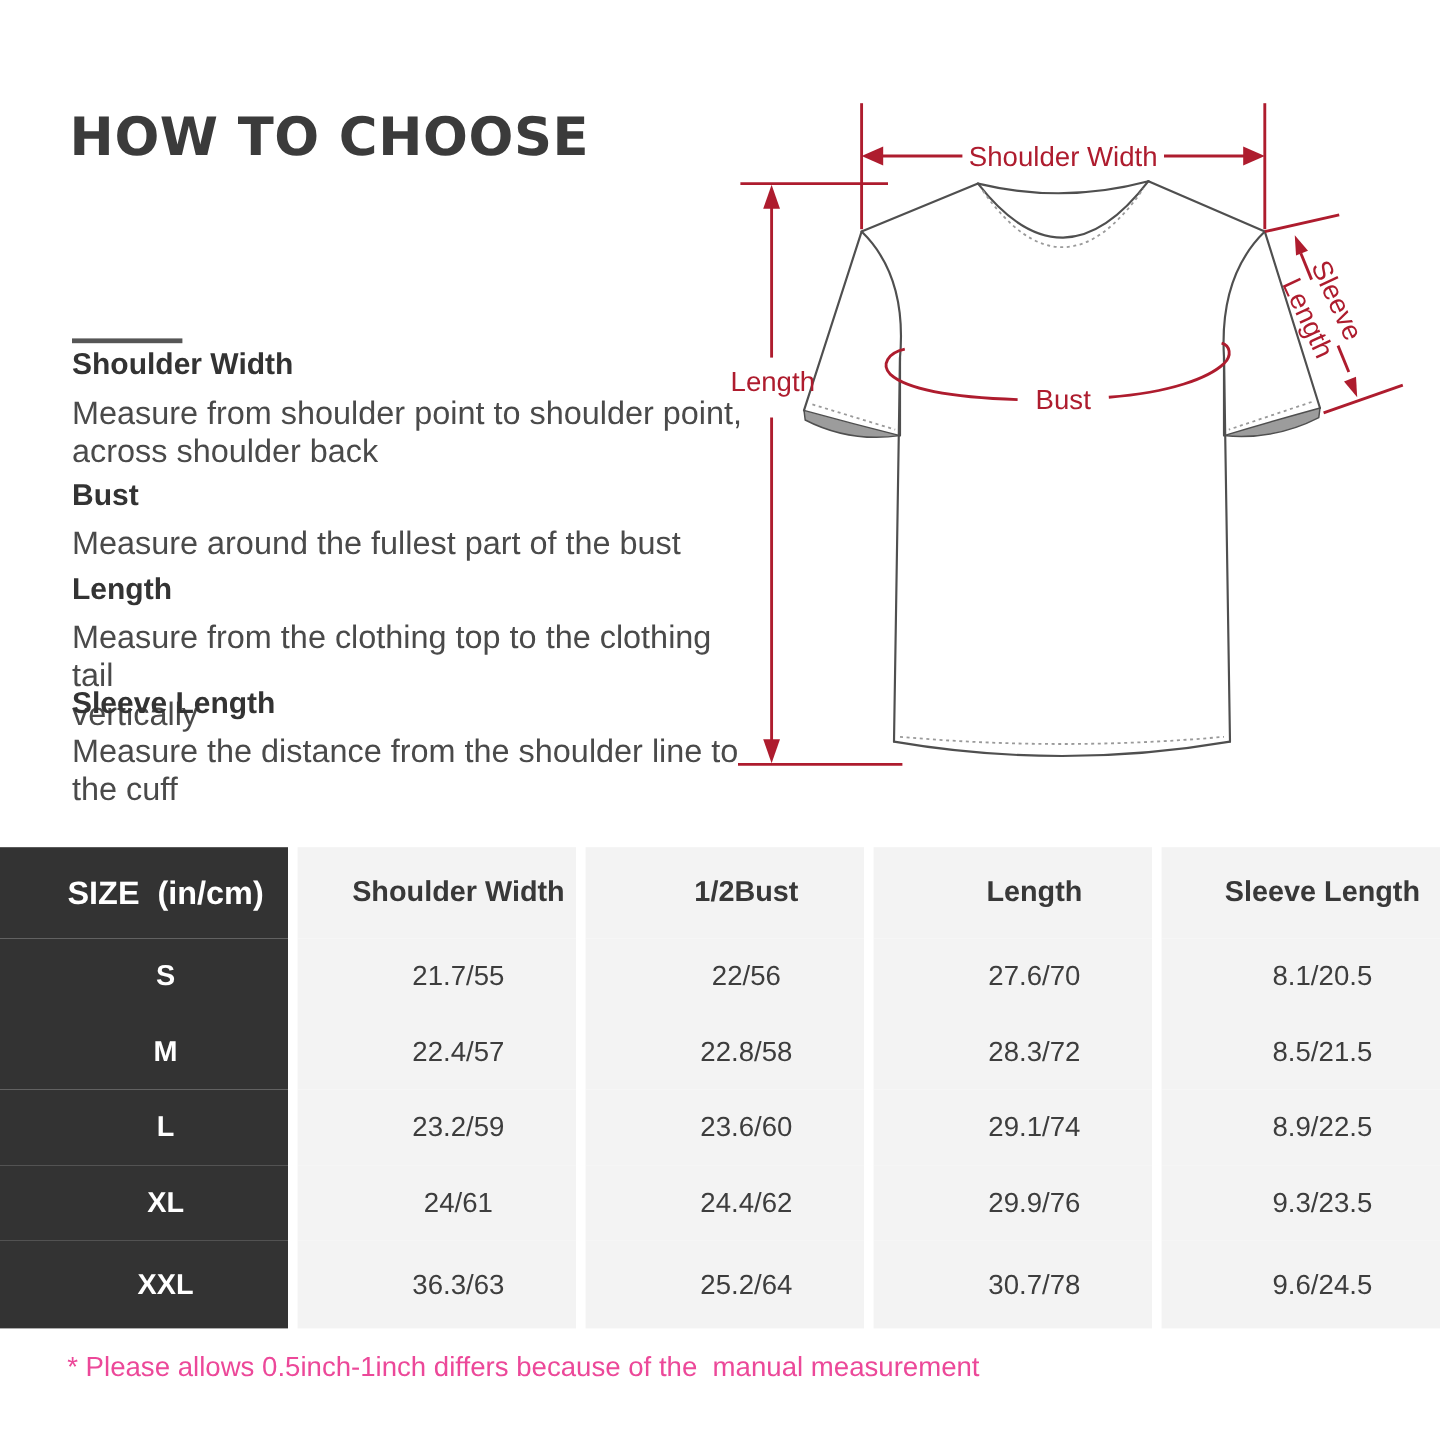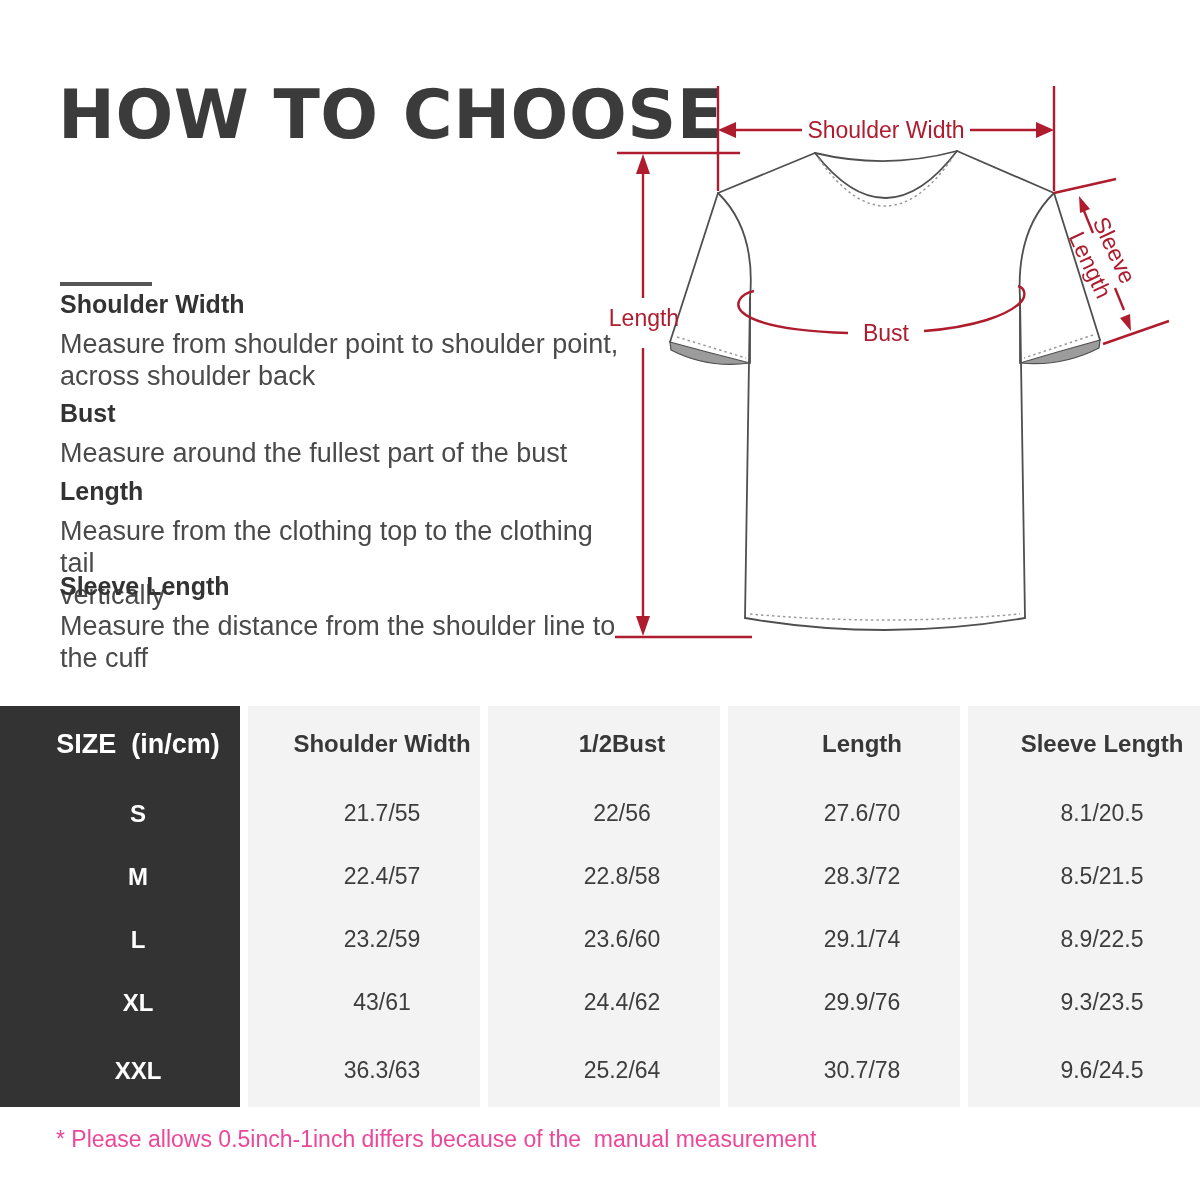"HOW TO CHOOSE" .title { font-size: 68px -> 44px }
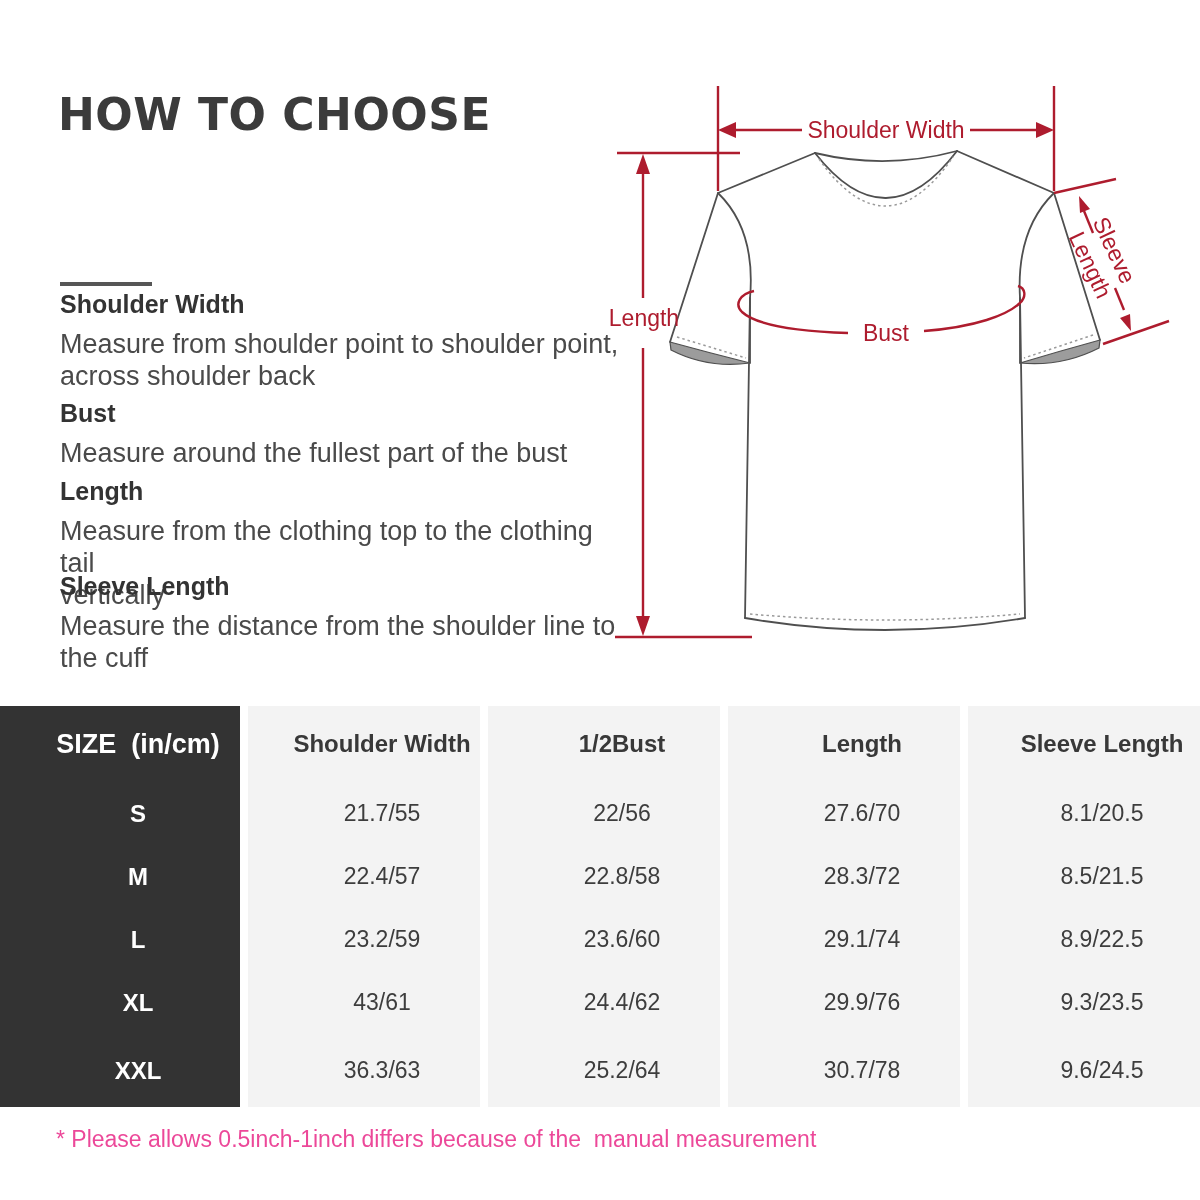"43/61" div.cell { text: 43/61 -> 24/61 }
